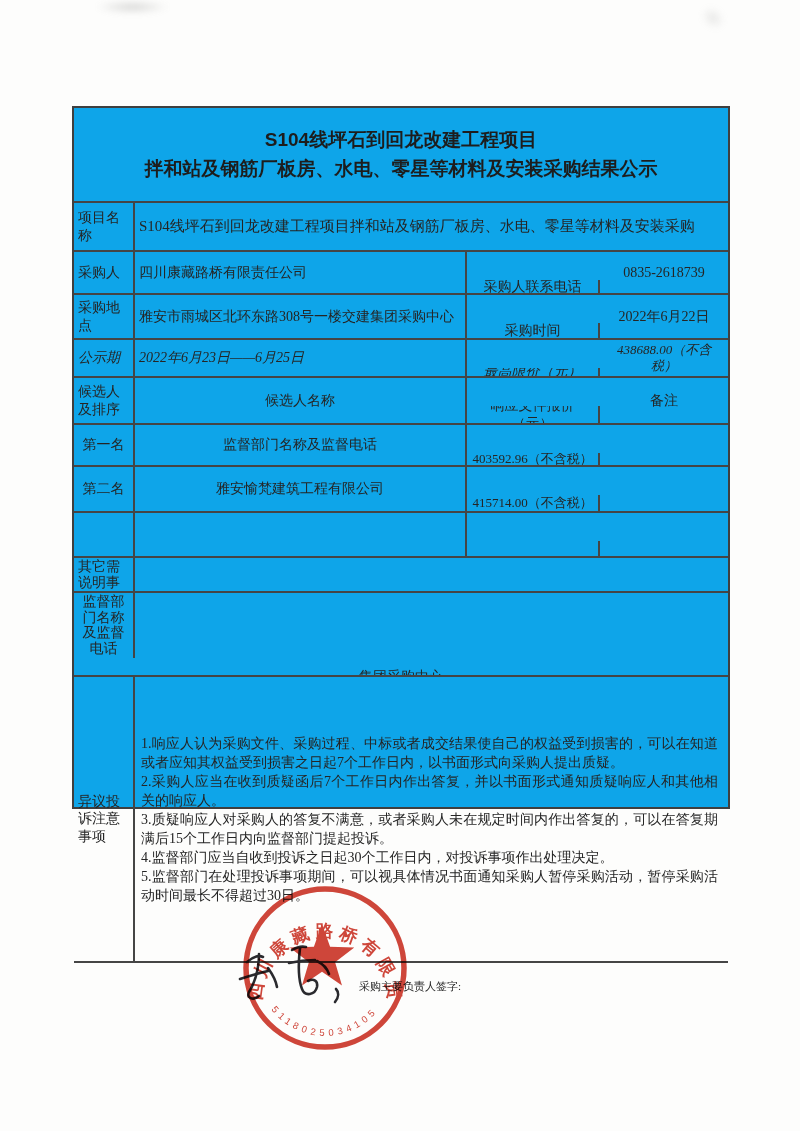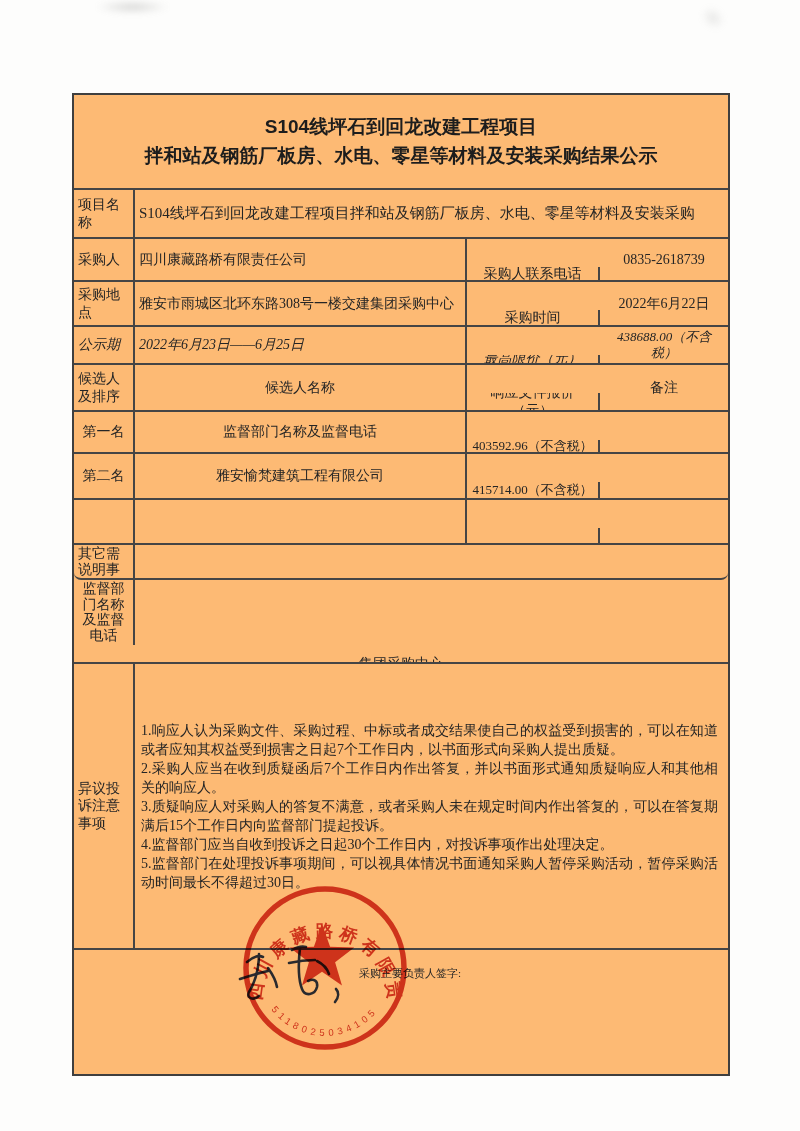"S104线坪石到回龙改建工程项目" .doc-table { background: #fdba74 -> #0ea5e9; height: 983px -> 703px; top: 93px -> 106px }
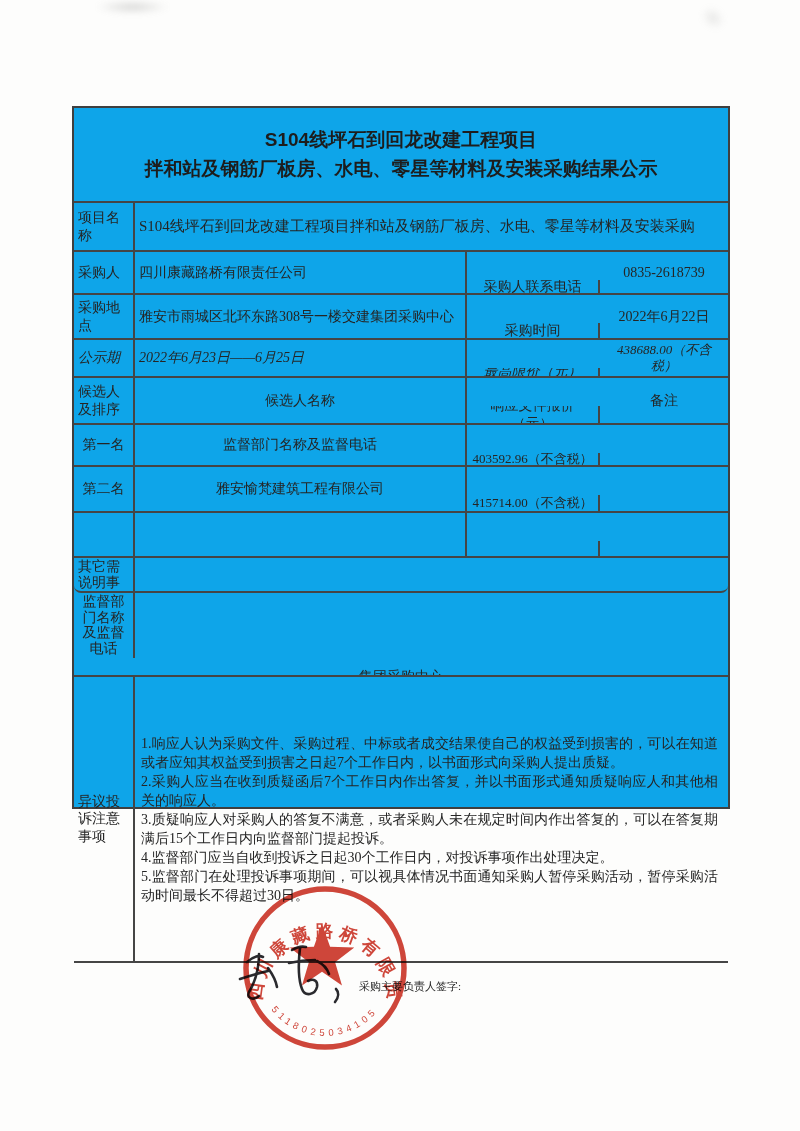"其它需说明事" .h-r9 { border-radius: 7px -> none }
